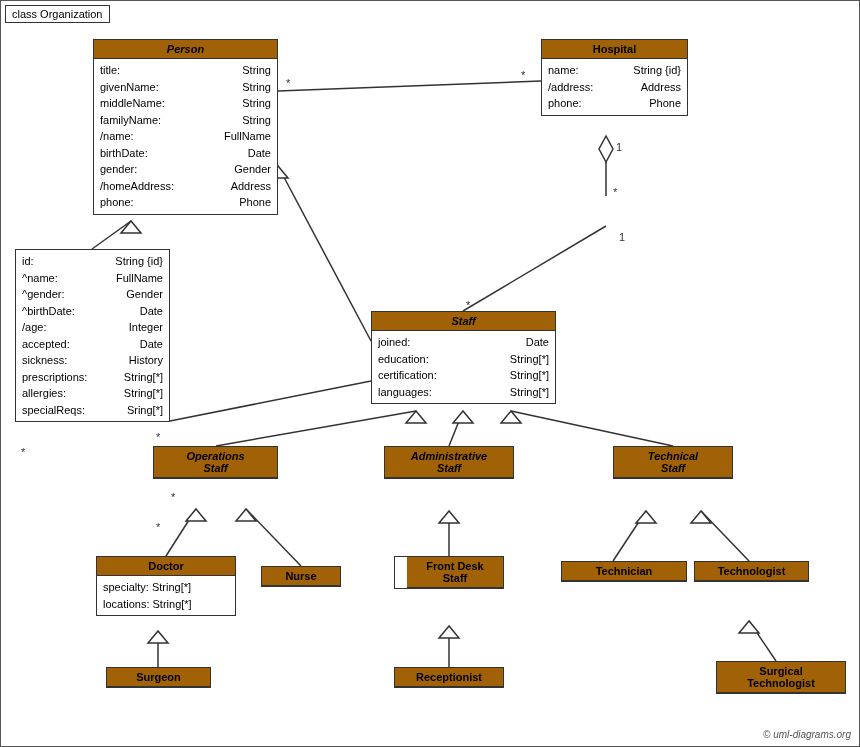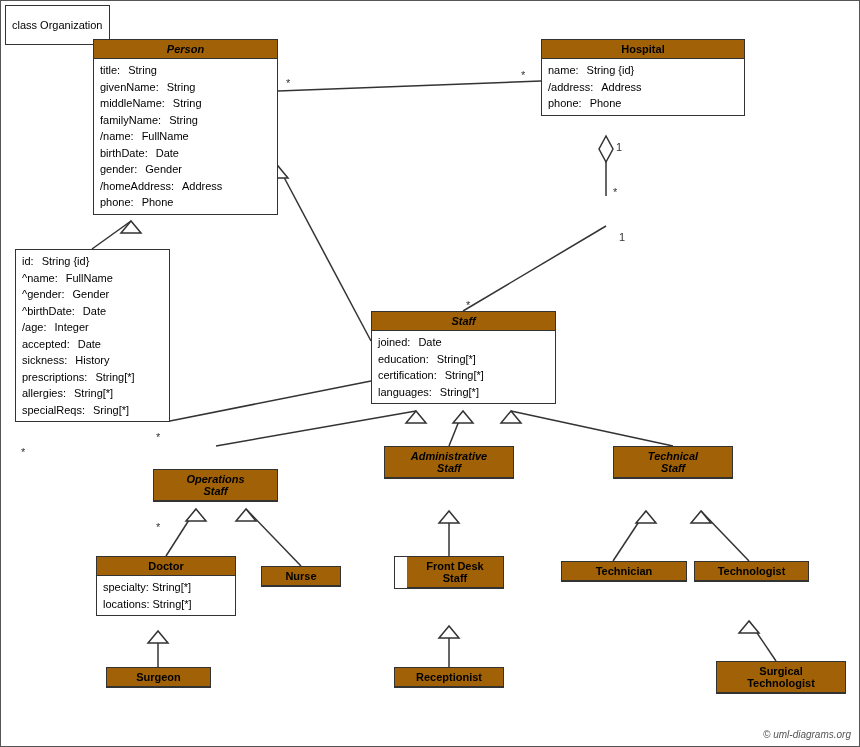"class Organization" .diagram-title { padding: 13px 6px -> 2px 6px }
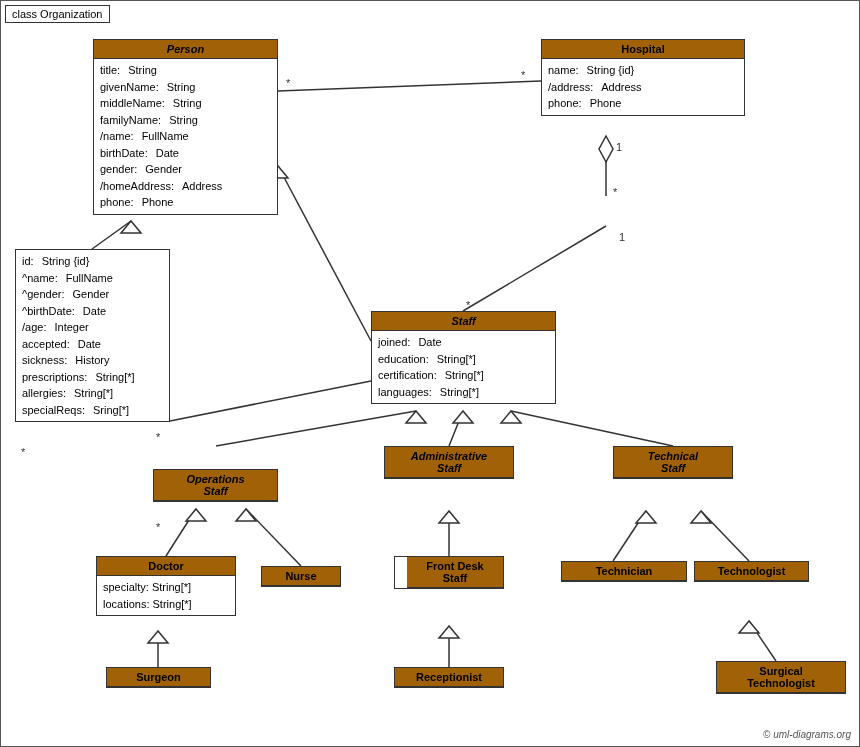"Hospital" div.class-box { width: 204px -> 147px }
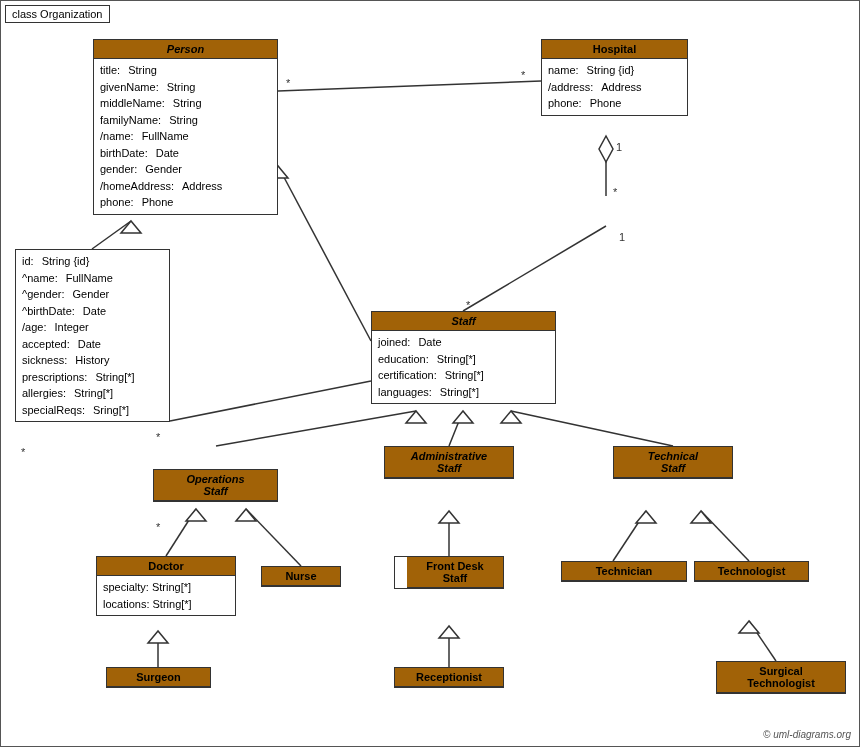"title:" .class-body .attr-row { justify-content: flex-start -> space-between }
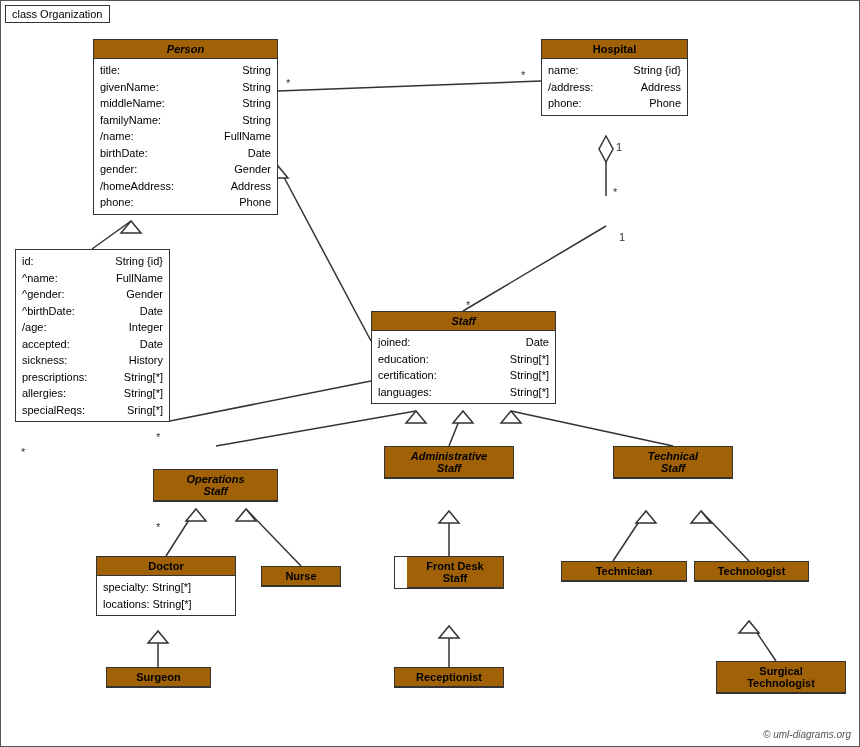"Operations" div.class-box { margin-top: 23px -> none }
